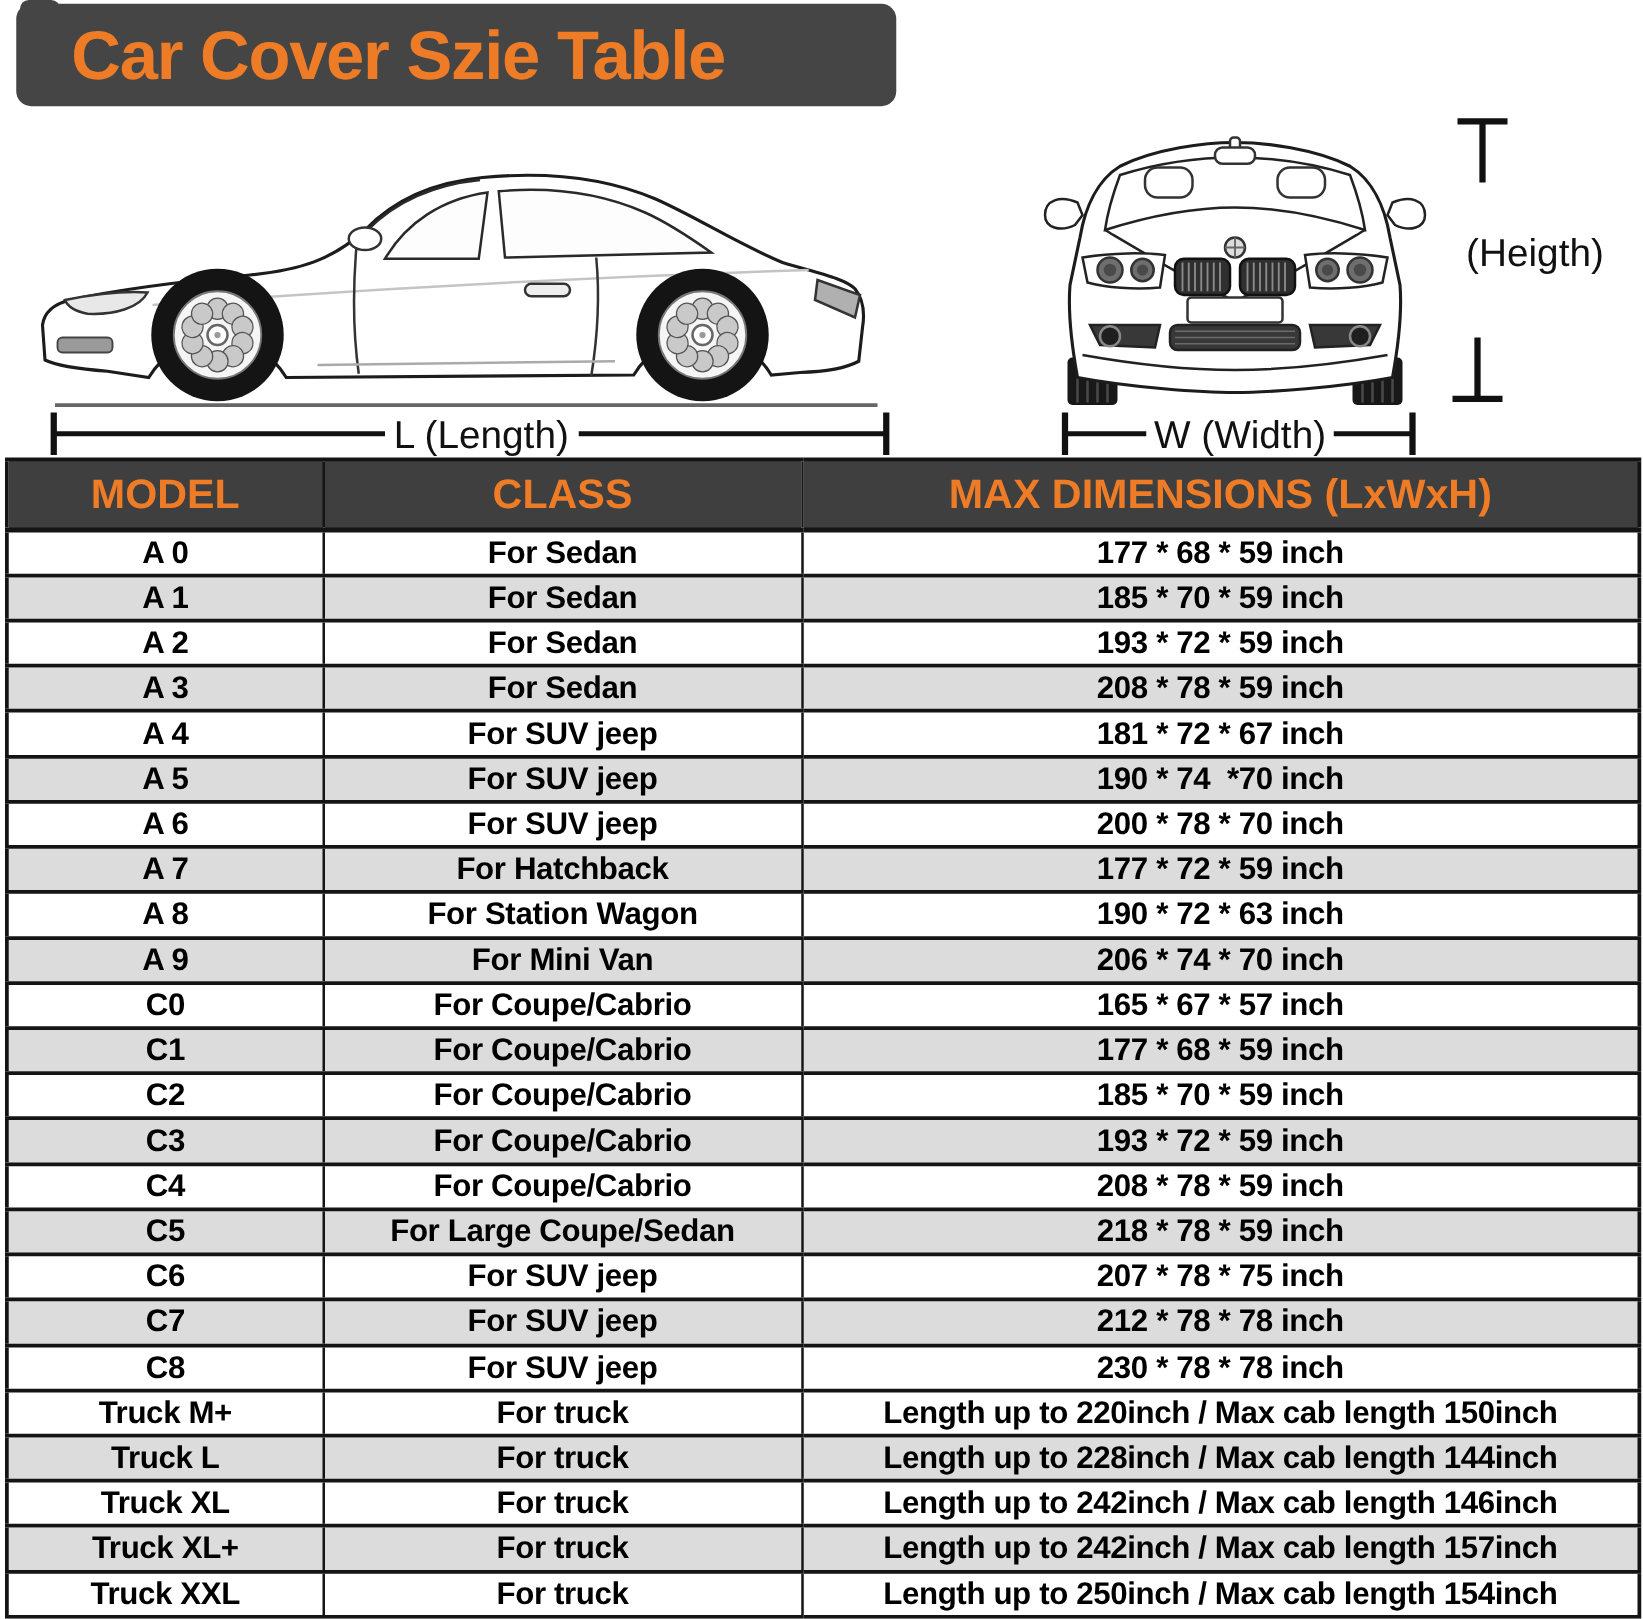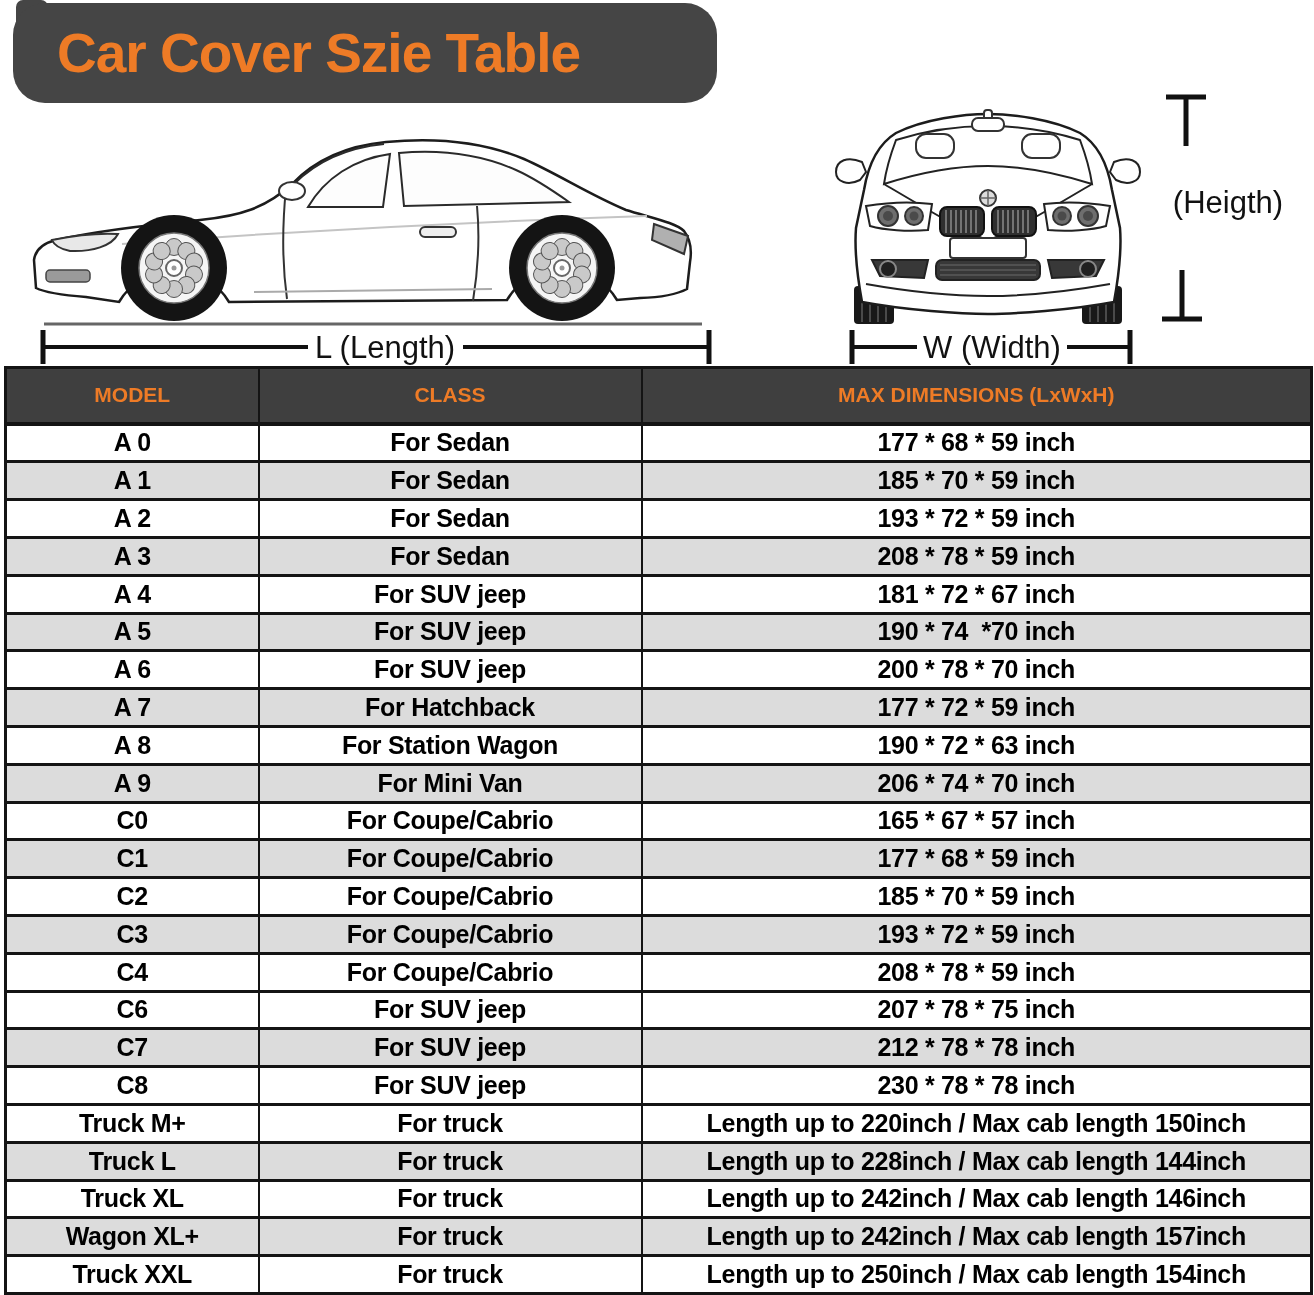"Car Cover Szie Table" .banner { border-radius: 32px -> 12px; height: 100px -> 82px }
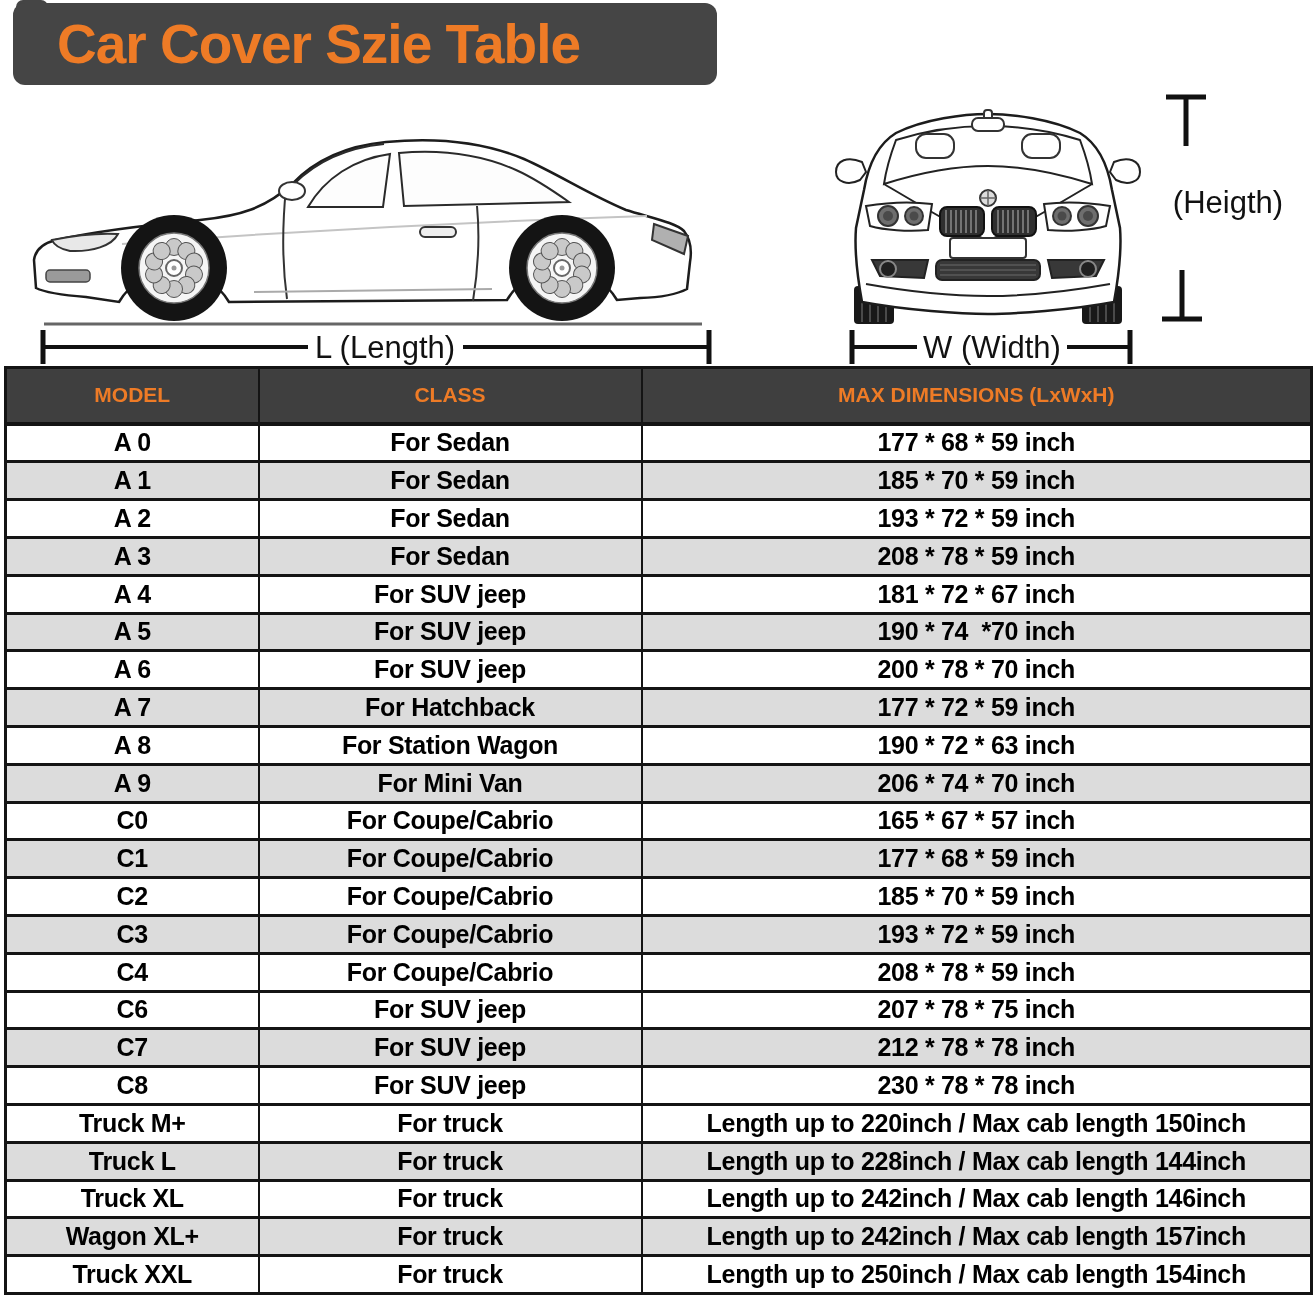"MODEL" th { font-size: 21px -> 33px }
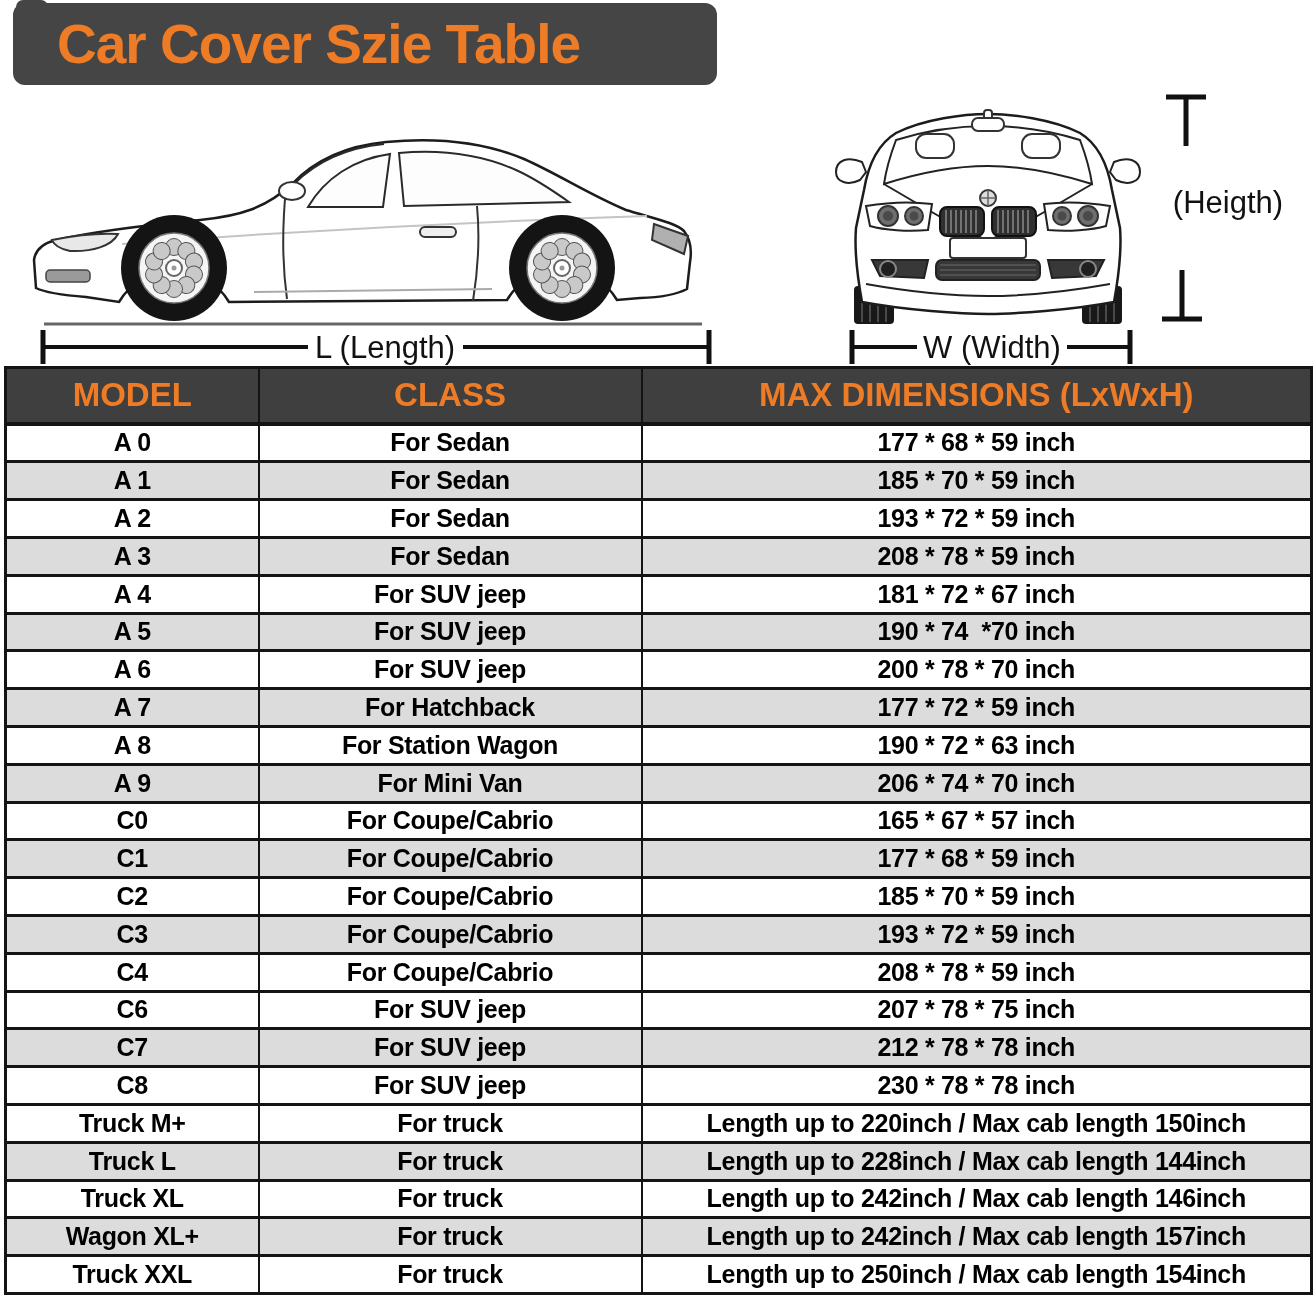"C5" tr.alt { html: none -> <tr> <td>C5</td> <td>For Large Coupe/Sedan</td> <td>218 * 78 * 59 inch</td> </tr> }
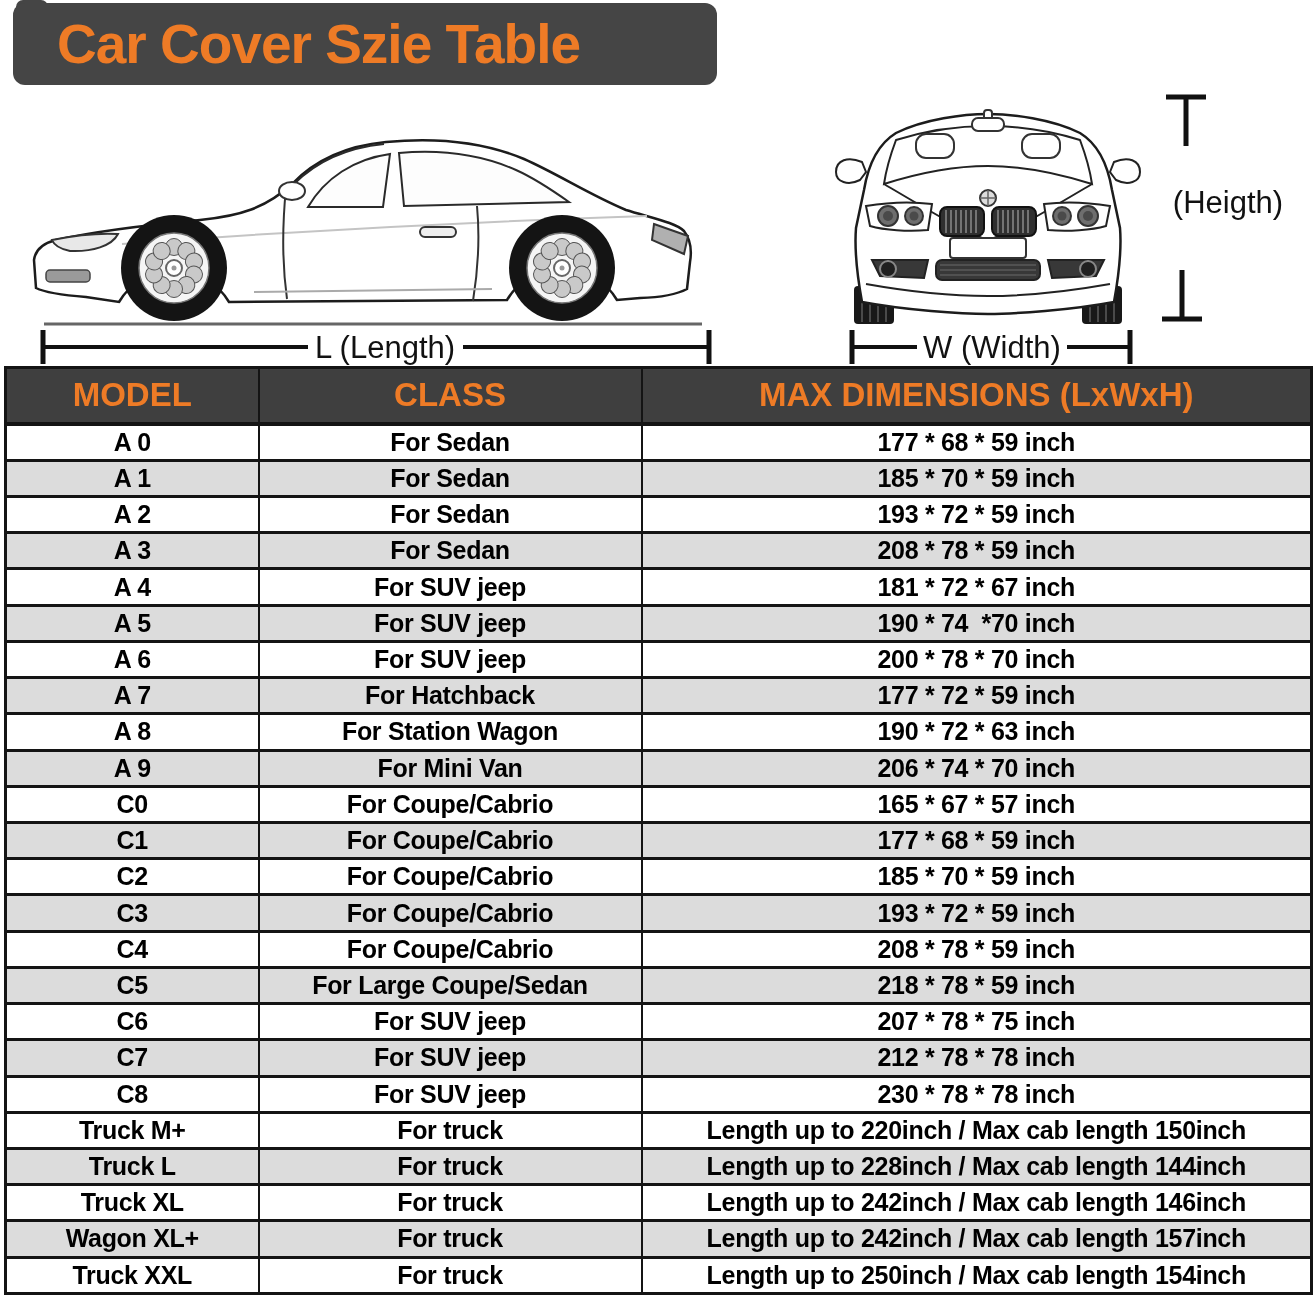"Wagon XL+" td { text: Wagon -> Truck }
